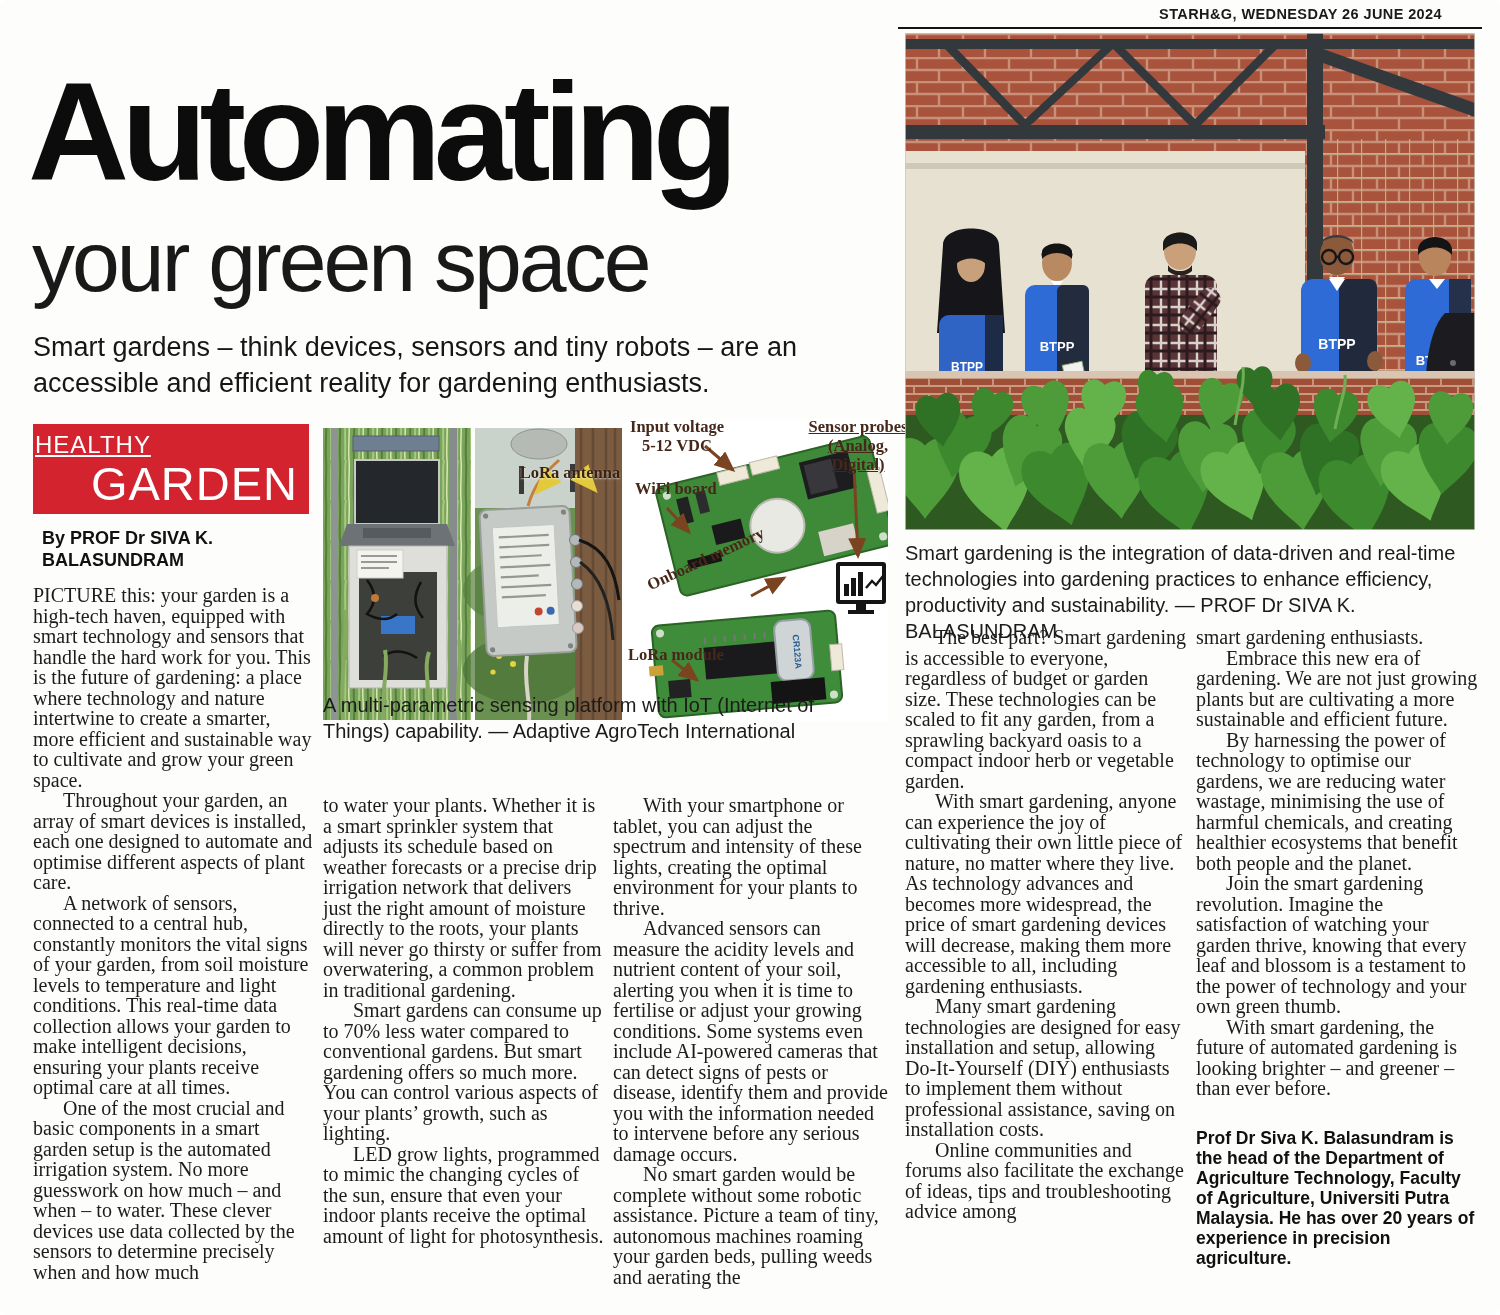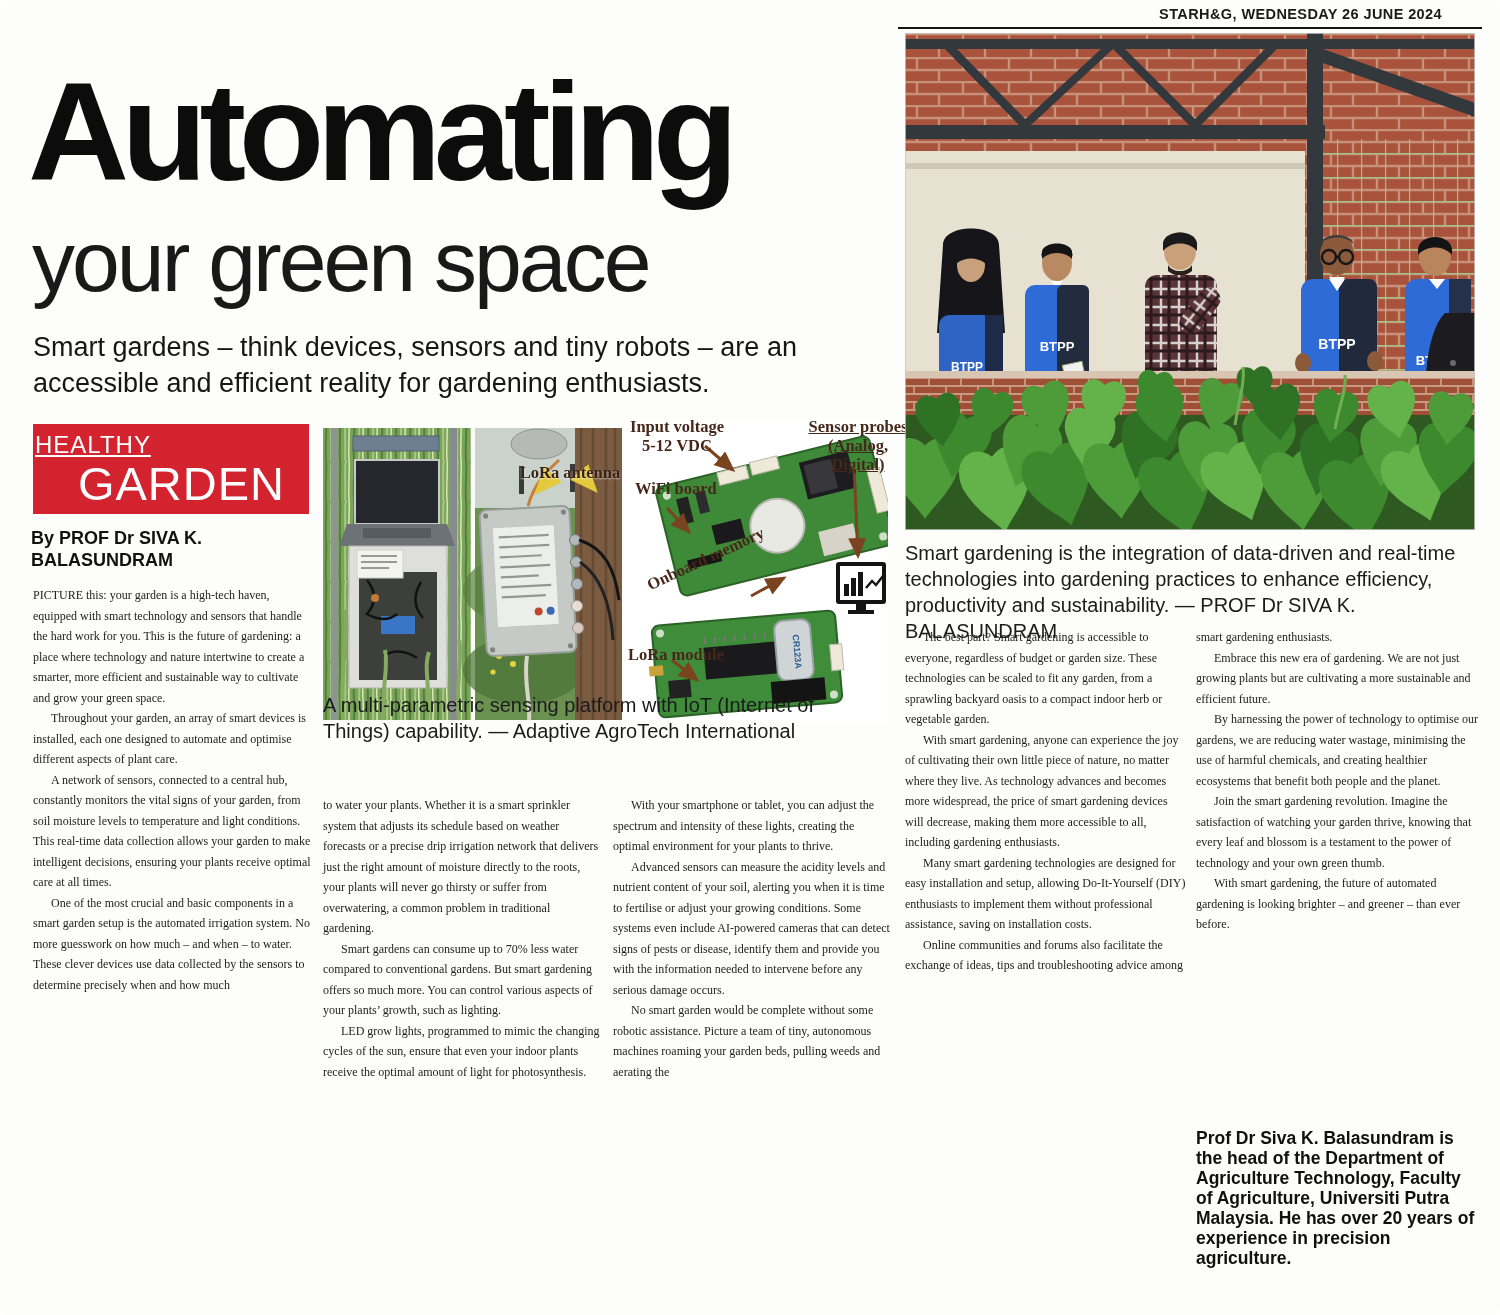"GARDEN" .badge-l2 { right: 24px -> 11px }
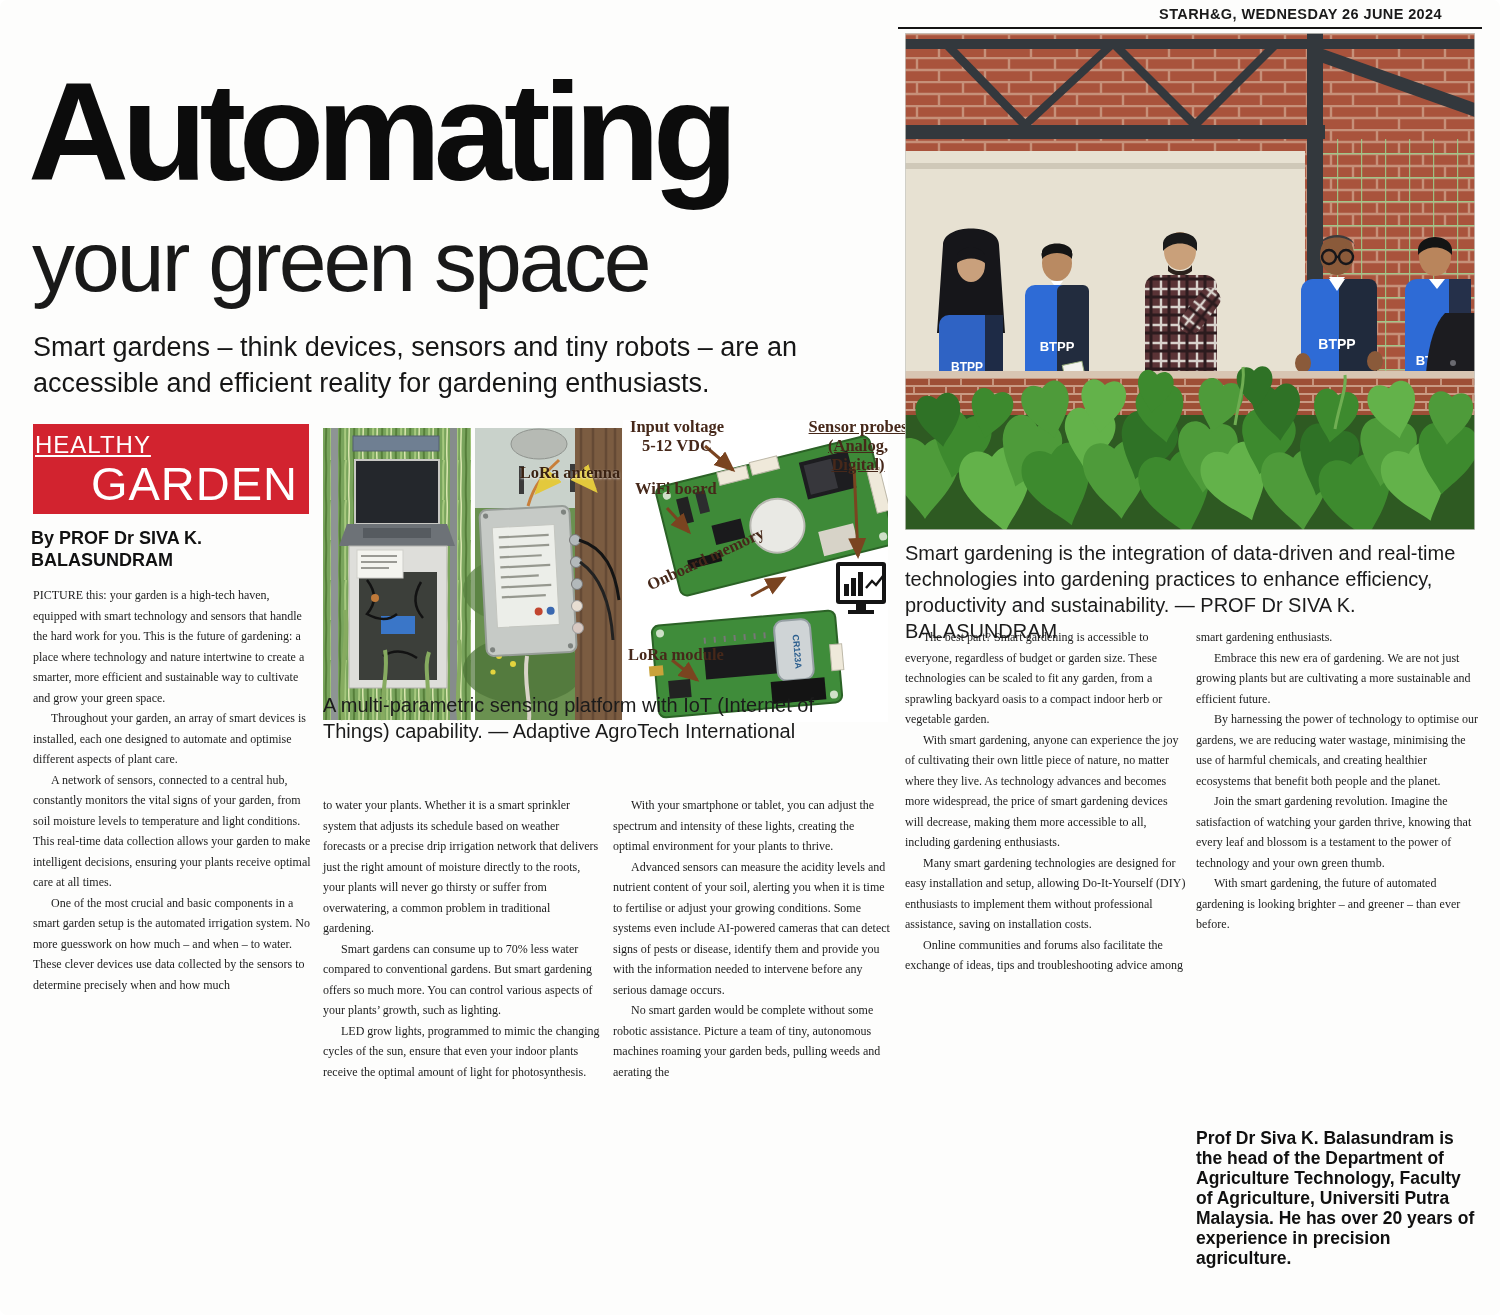"By PROF Dr SIVA K." .byline { left: 31px -> 42px }
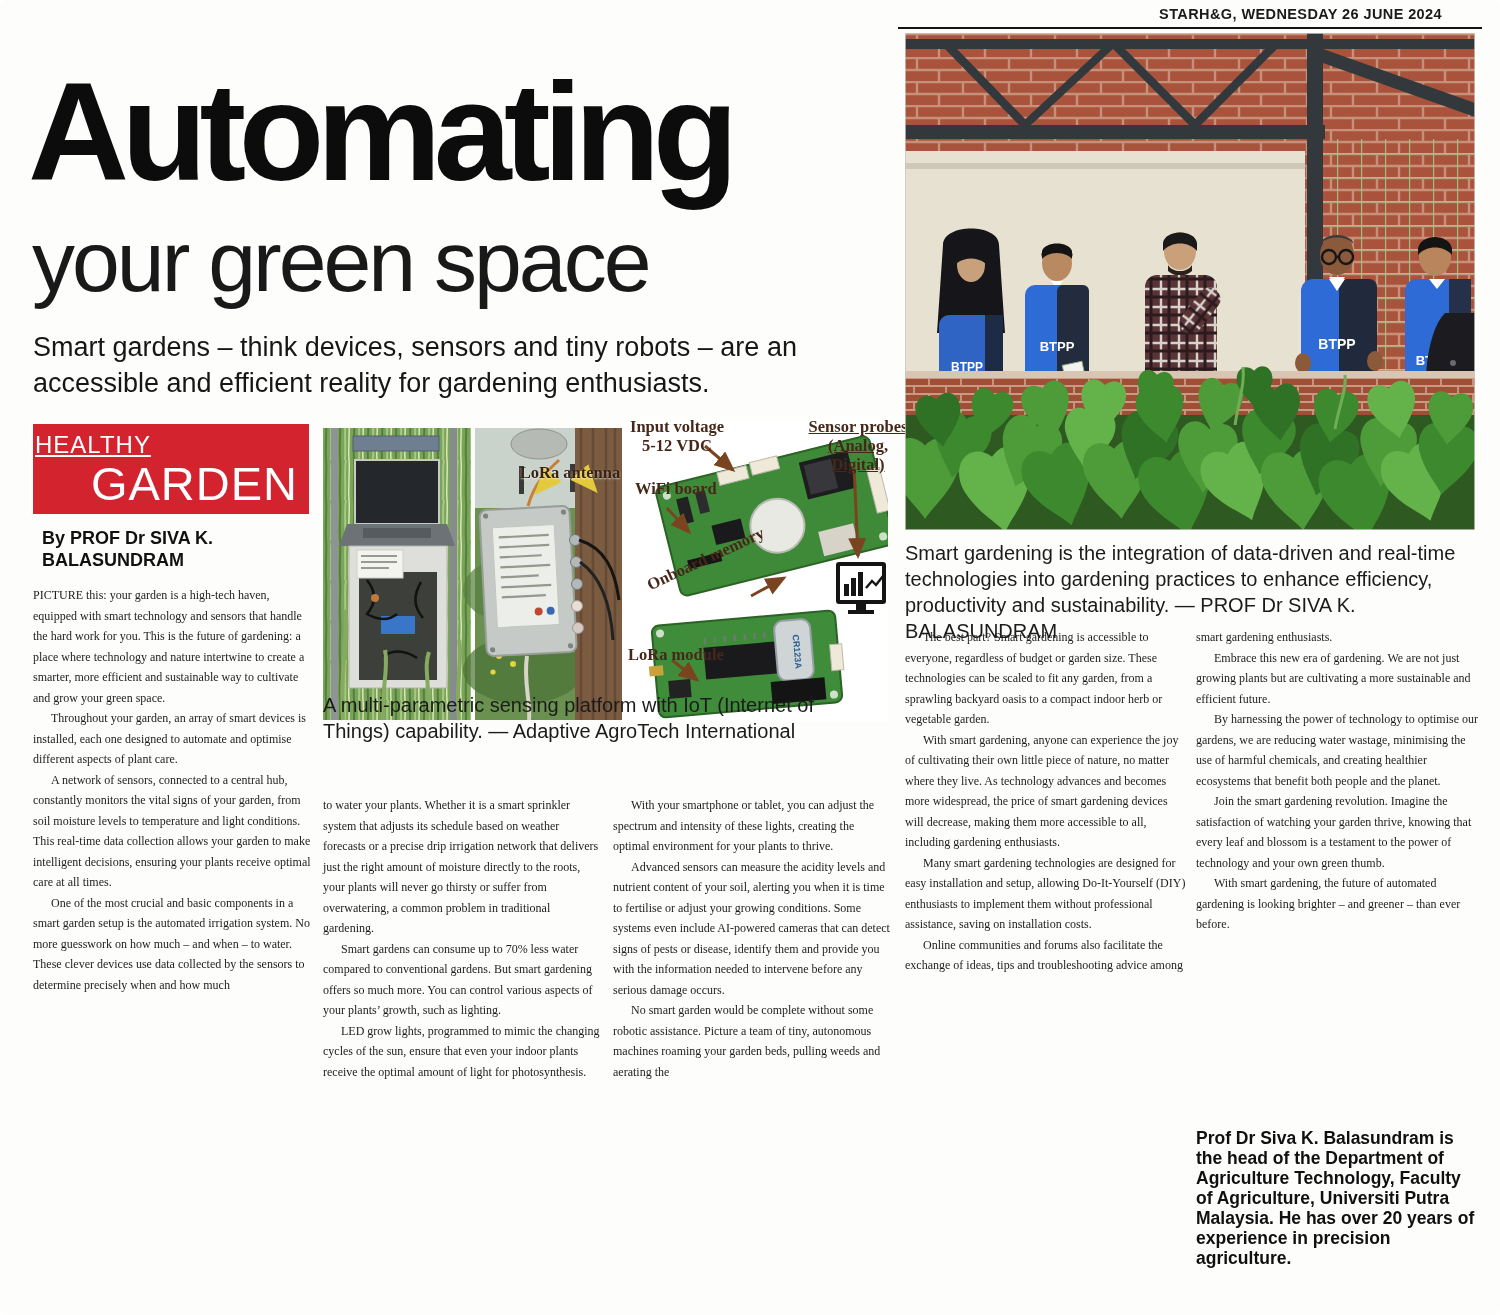"PICTURE this: your garden is" .col { font-size: 12px -> 20px }
